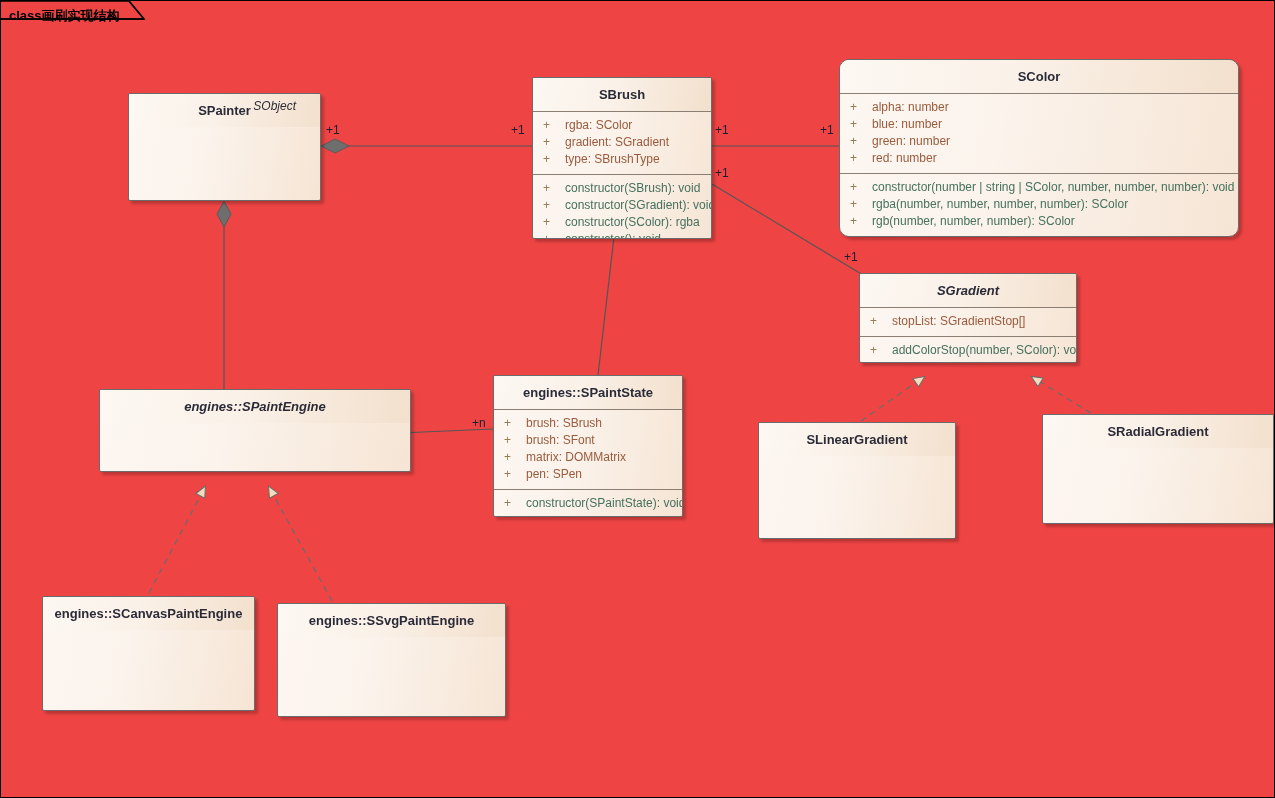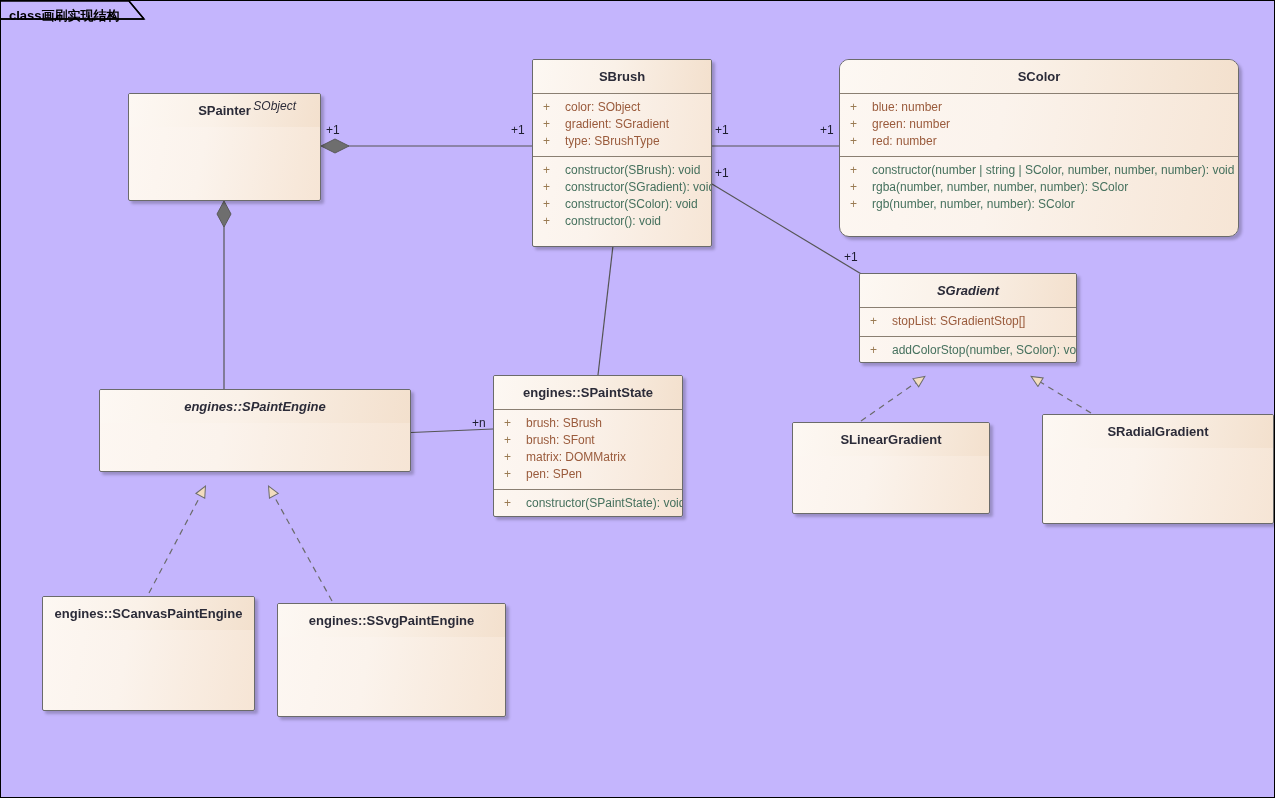"class画刷实现结构" #canvas { background: #c4b5fd -> #ef4444 }
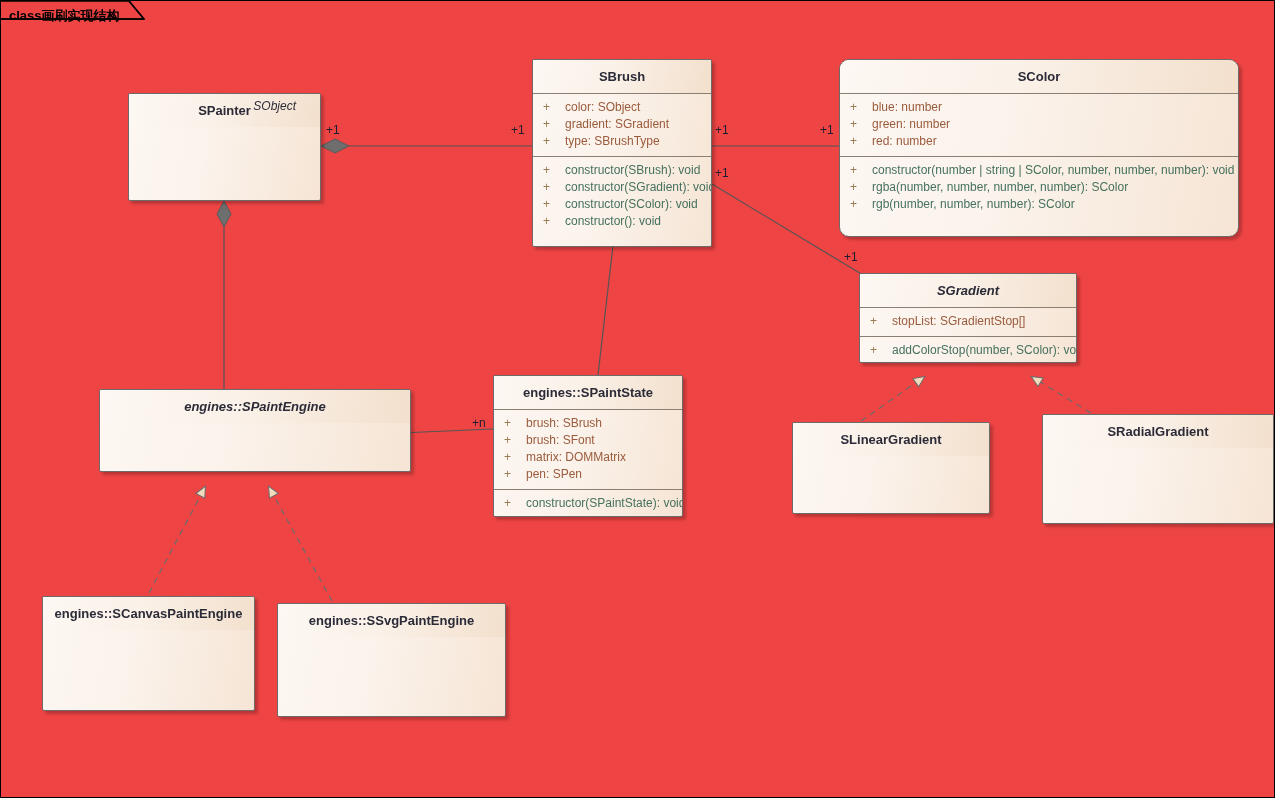"SBrush" div.cls { height: 188px -> 162px; top: 58px -> 76px }
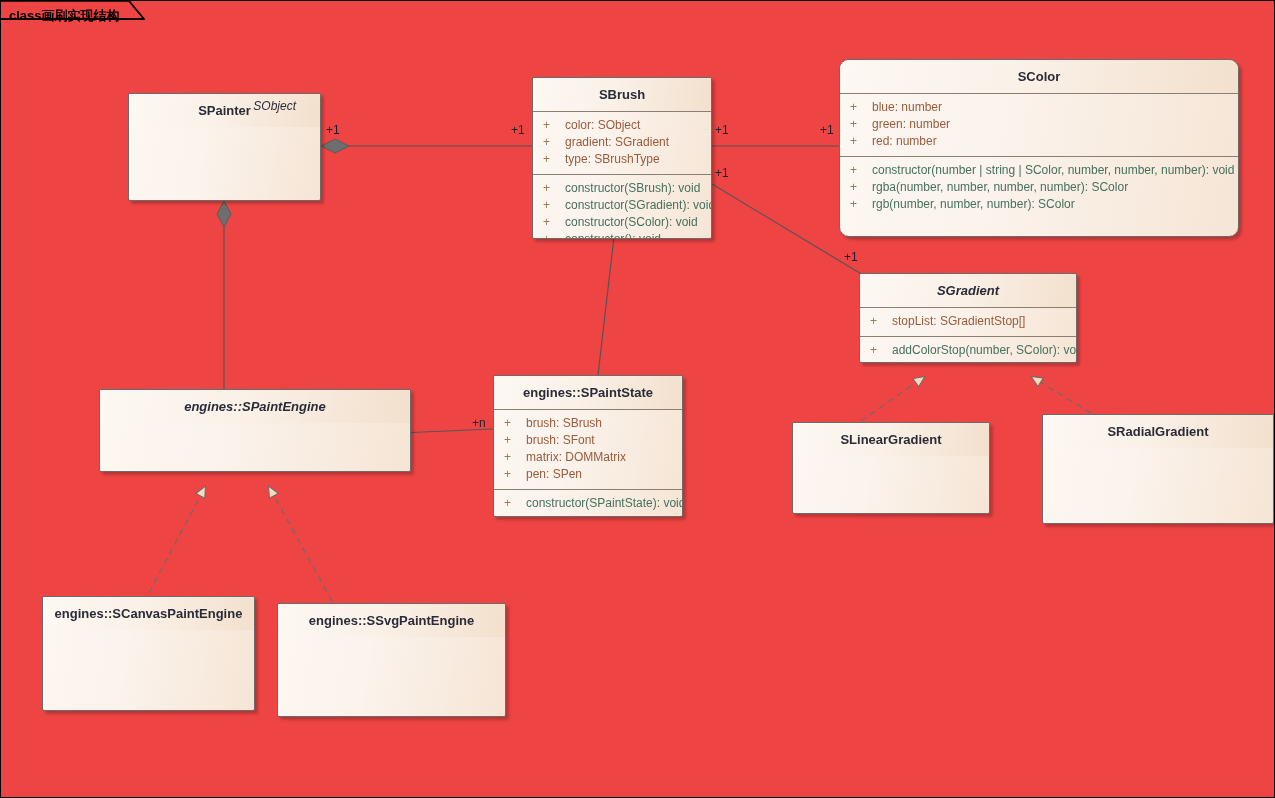"+ alpha: number" span.member { html: none -> <span> <span>+</span><span>alpha: number</span> </span> }
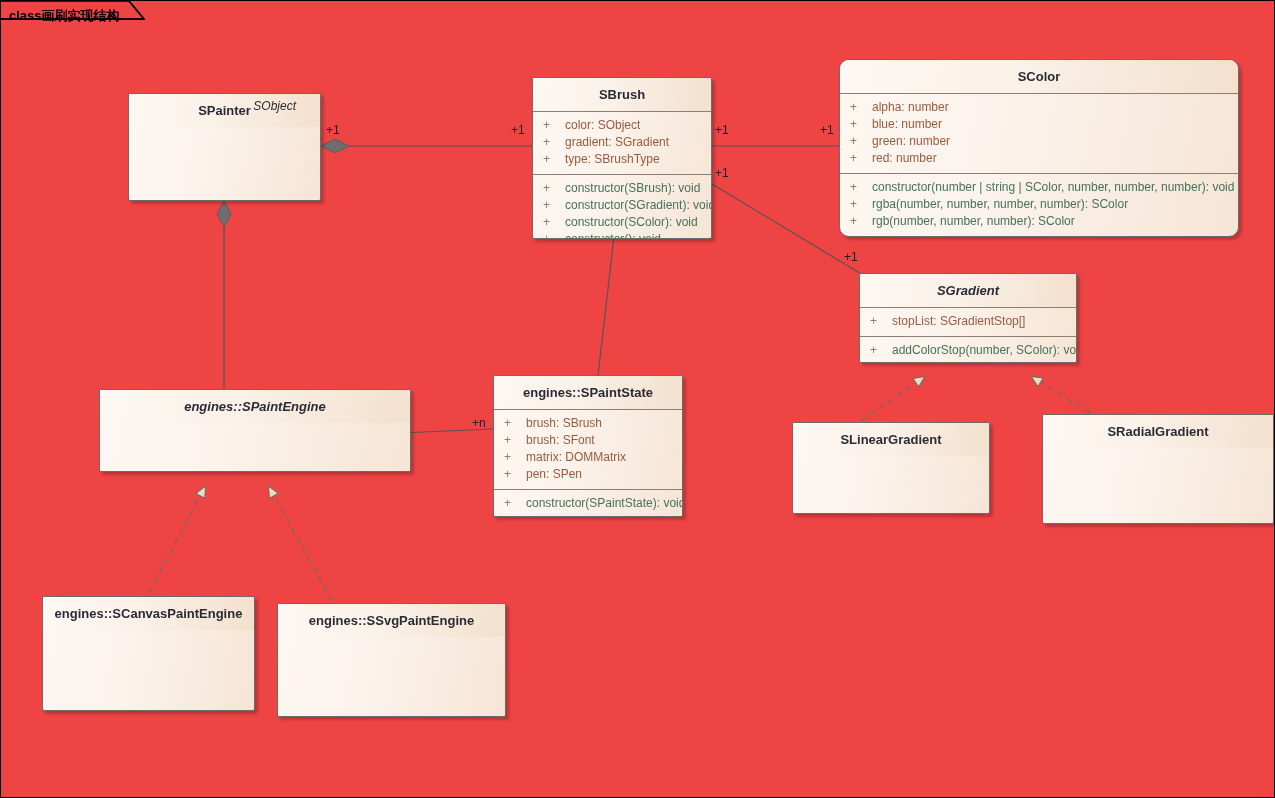"color: SObject" span.mtext { text: color: SObject -> rgba: SColor }
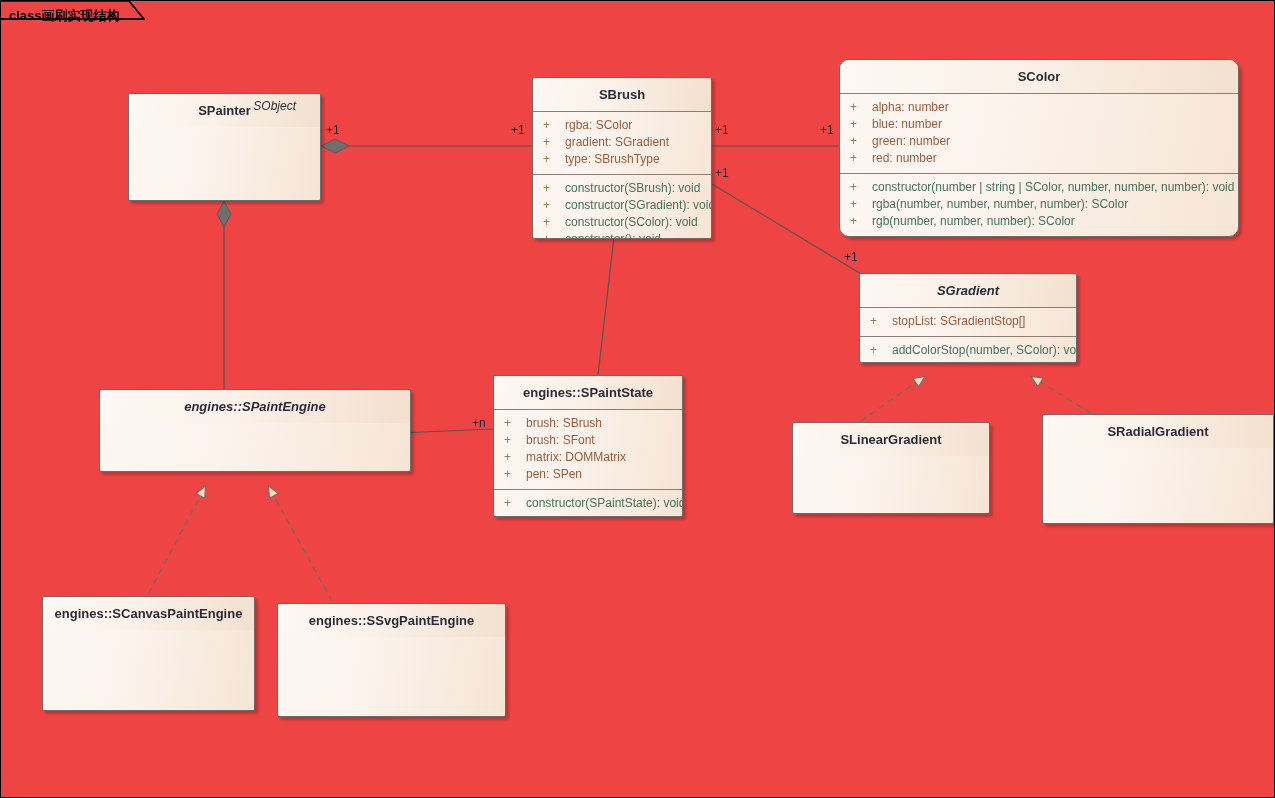"constructor(SColor): void" span.mtext { text: void -> rgba }
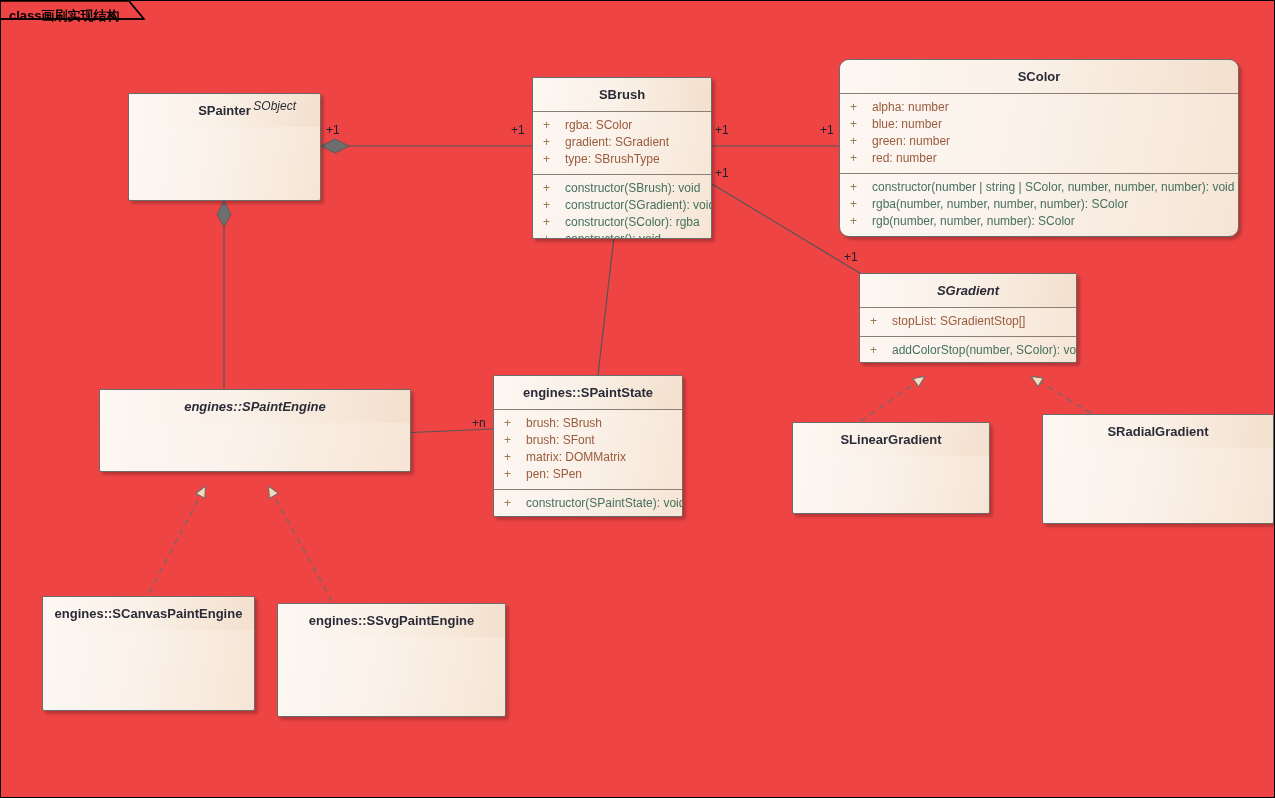"SLinearGradient" div.cls { height: 92px -> 117px; left: 791px -> 757px }
